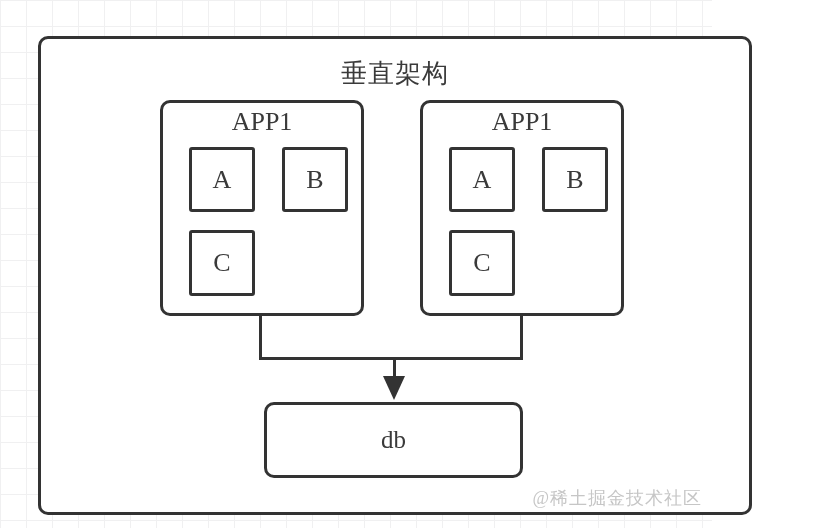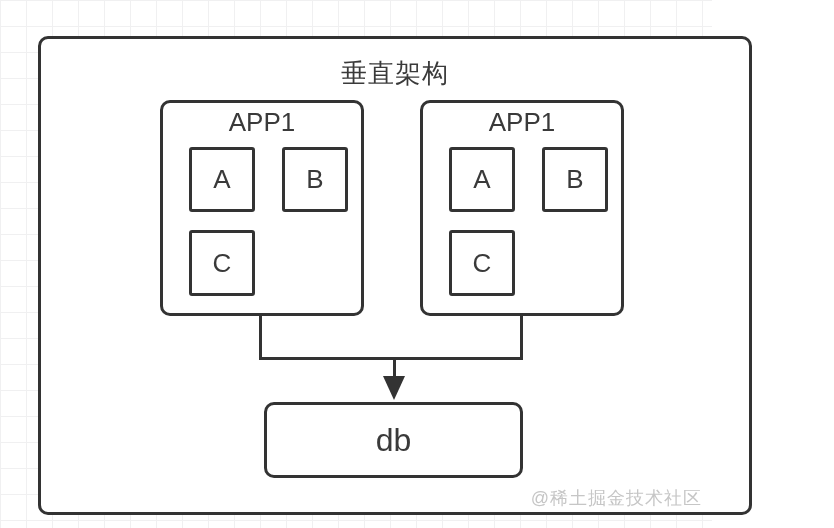"垂直架构" .page { font-family: none -> Liberation Serif, serif }
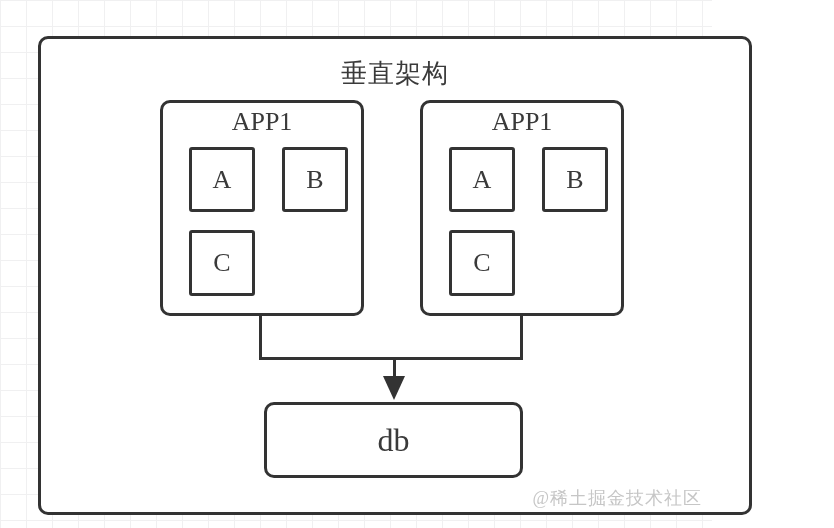"db" .db-box { font-size: 32px -> 25px }
